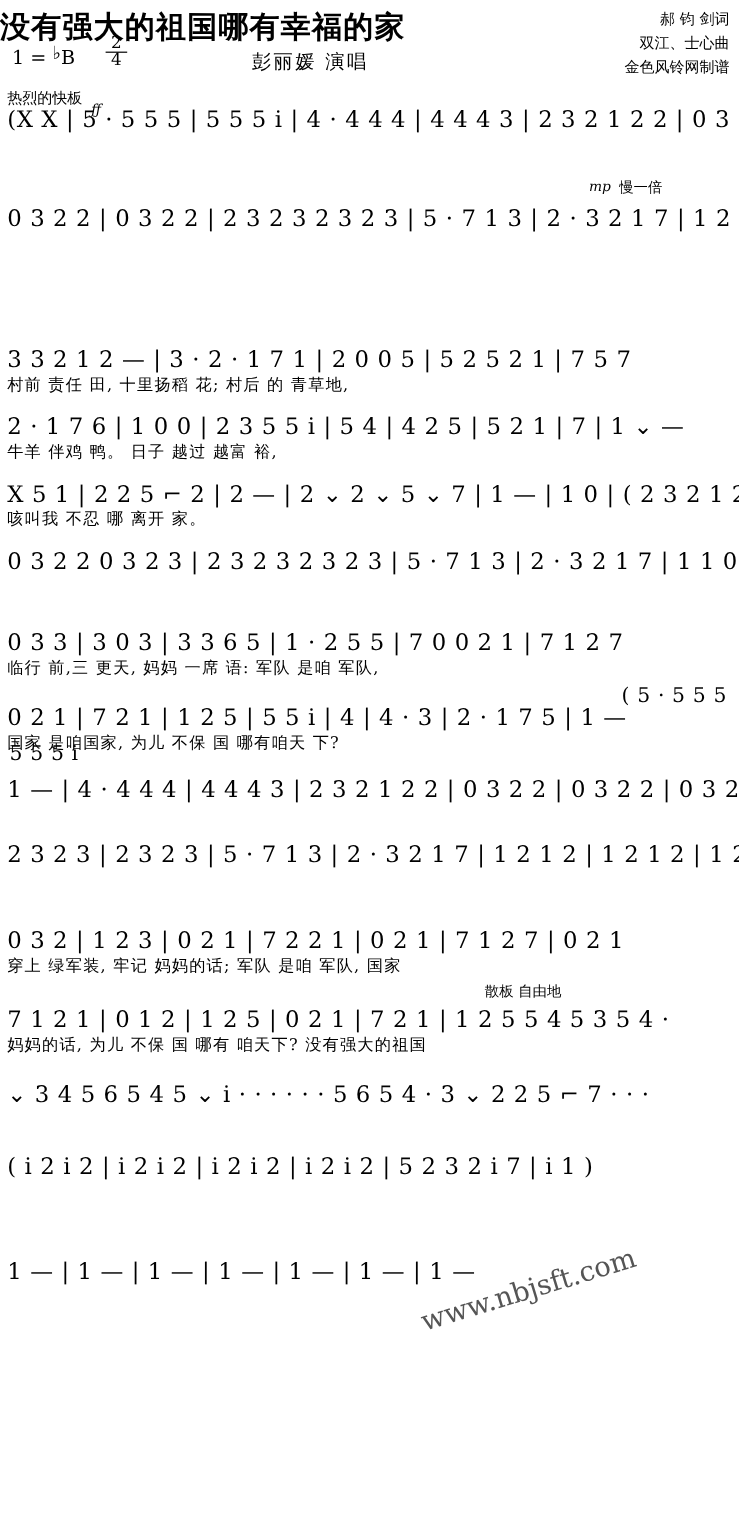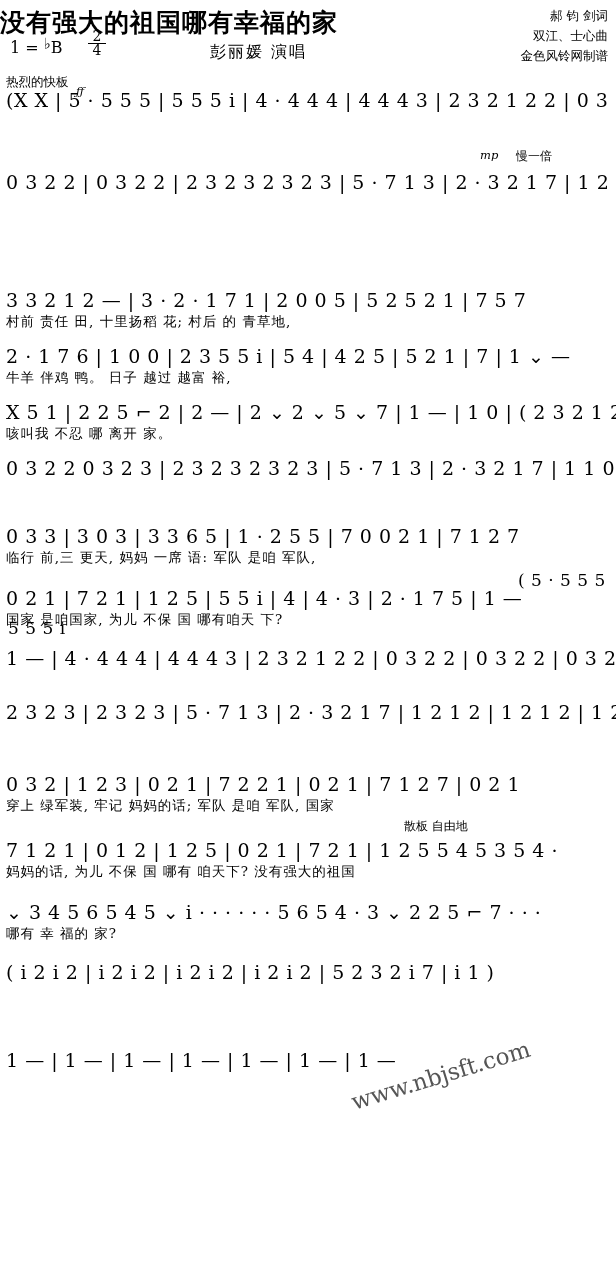"mp" div.line { text-align: none -> center }
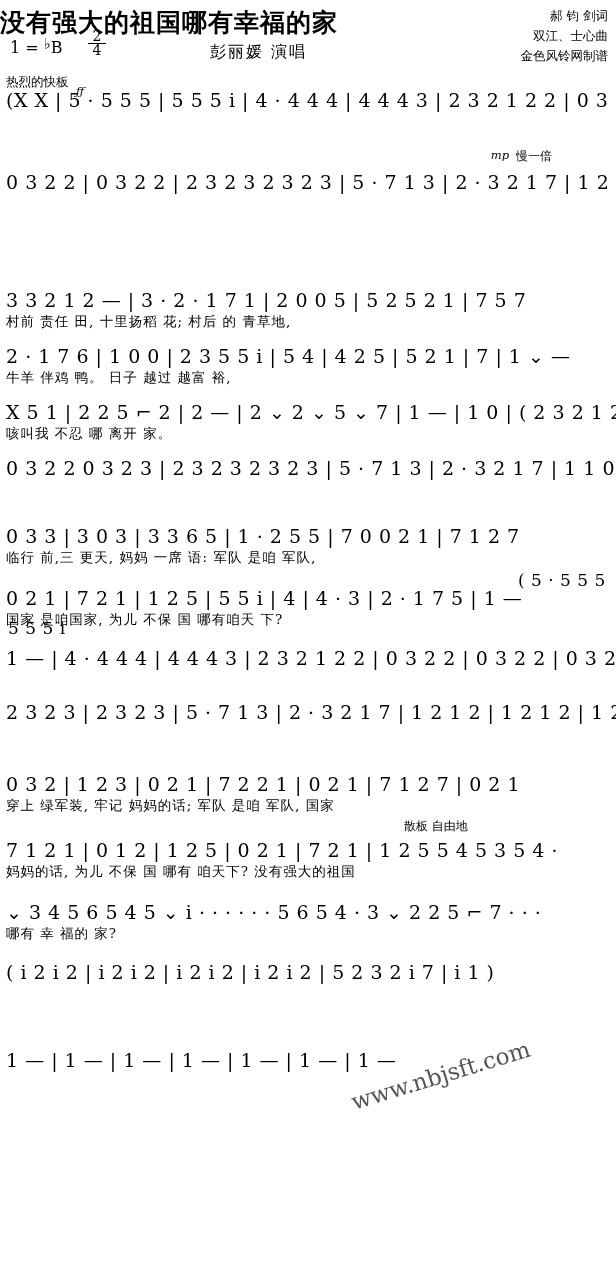"哪有 幸 福的 家?" div.lyrics { html: <div>哪有 幸 福的 家?</div> -> none }
